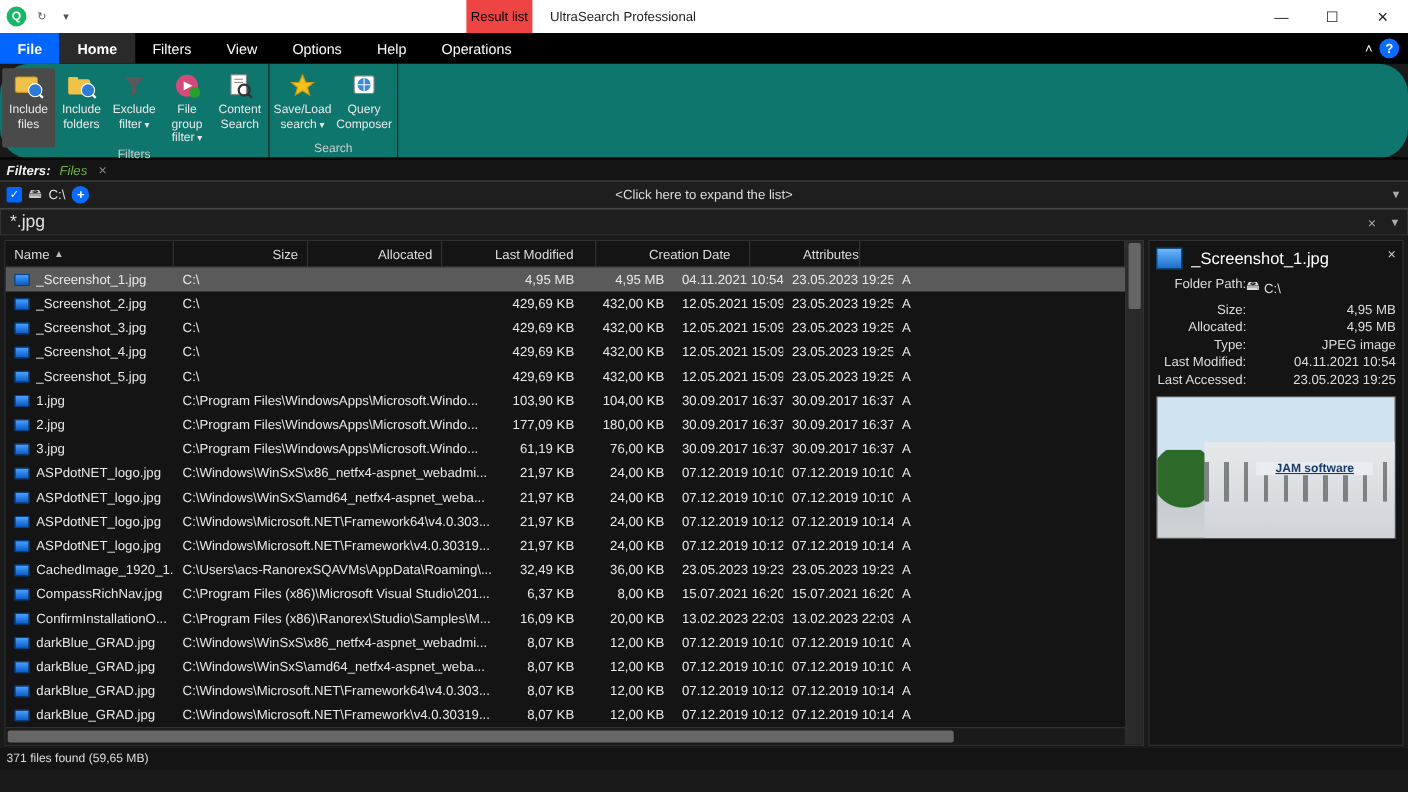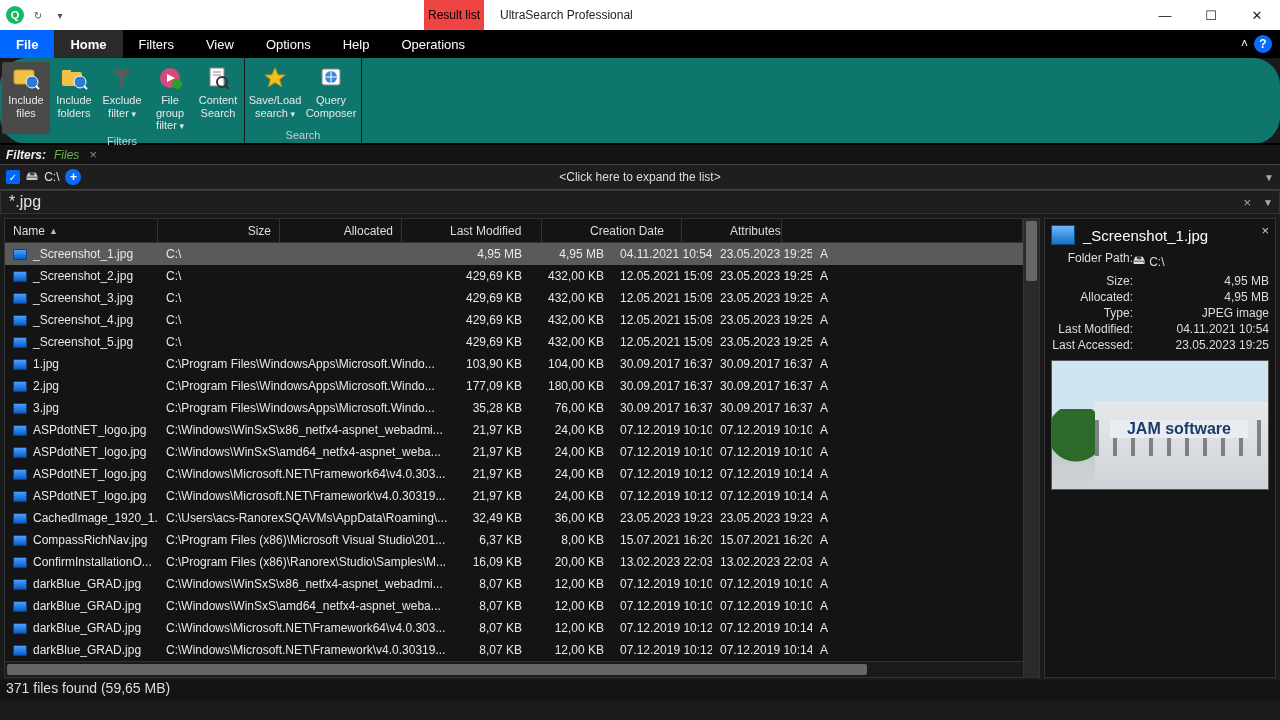"35,28 KB" div.td { text: 35,28 -> 61,19 }
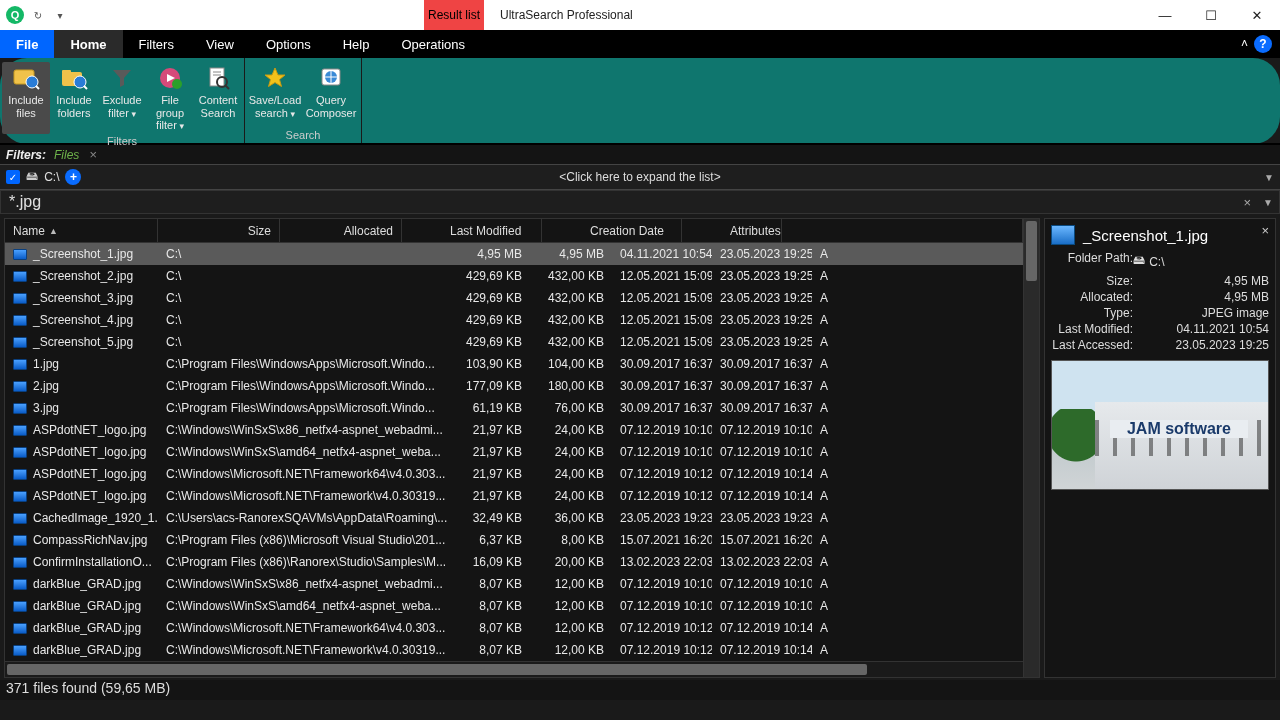"JAM software" .preview .img .logo { font-size: 16px -> 11px; text-decoration: none -> underline }
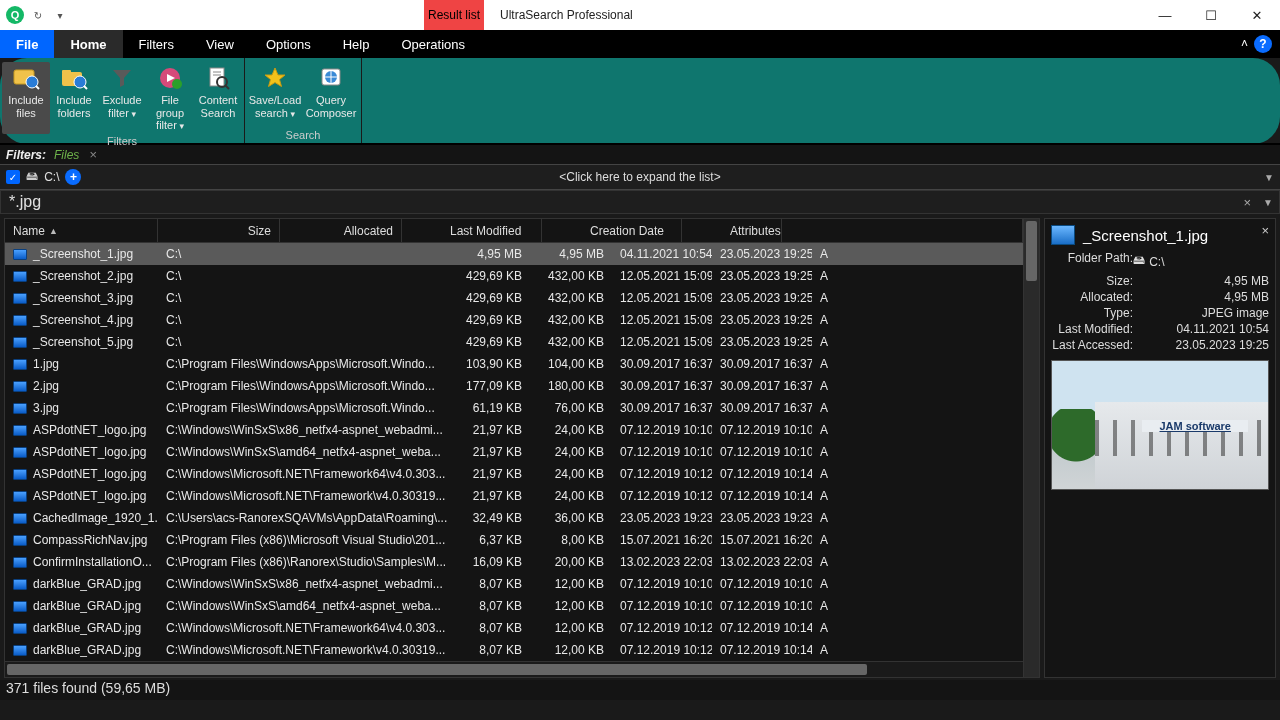"371 files found (59,65 MB)" .status { align-items: none -> center; font-size: 14px -> 11px }
